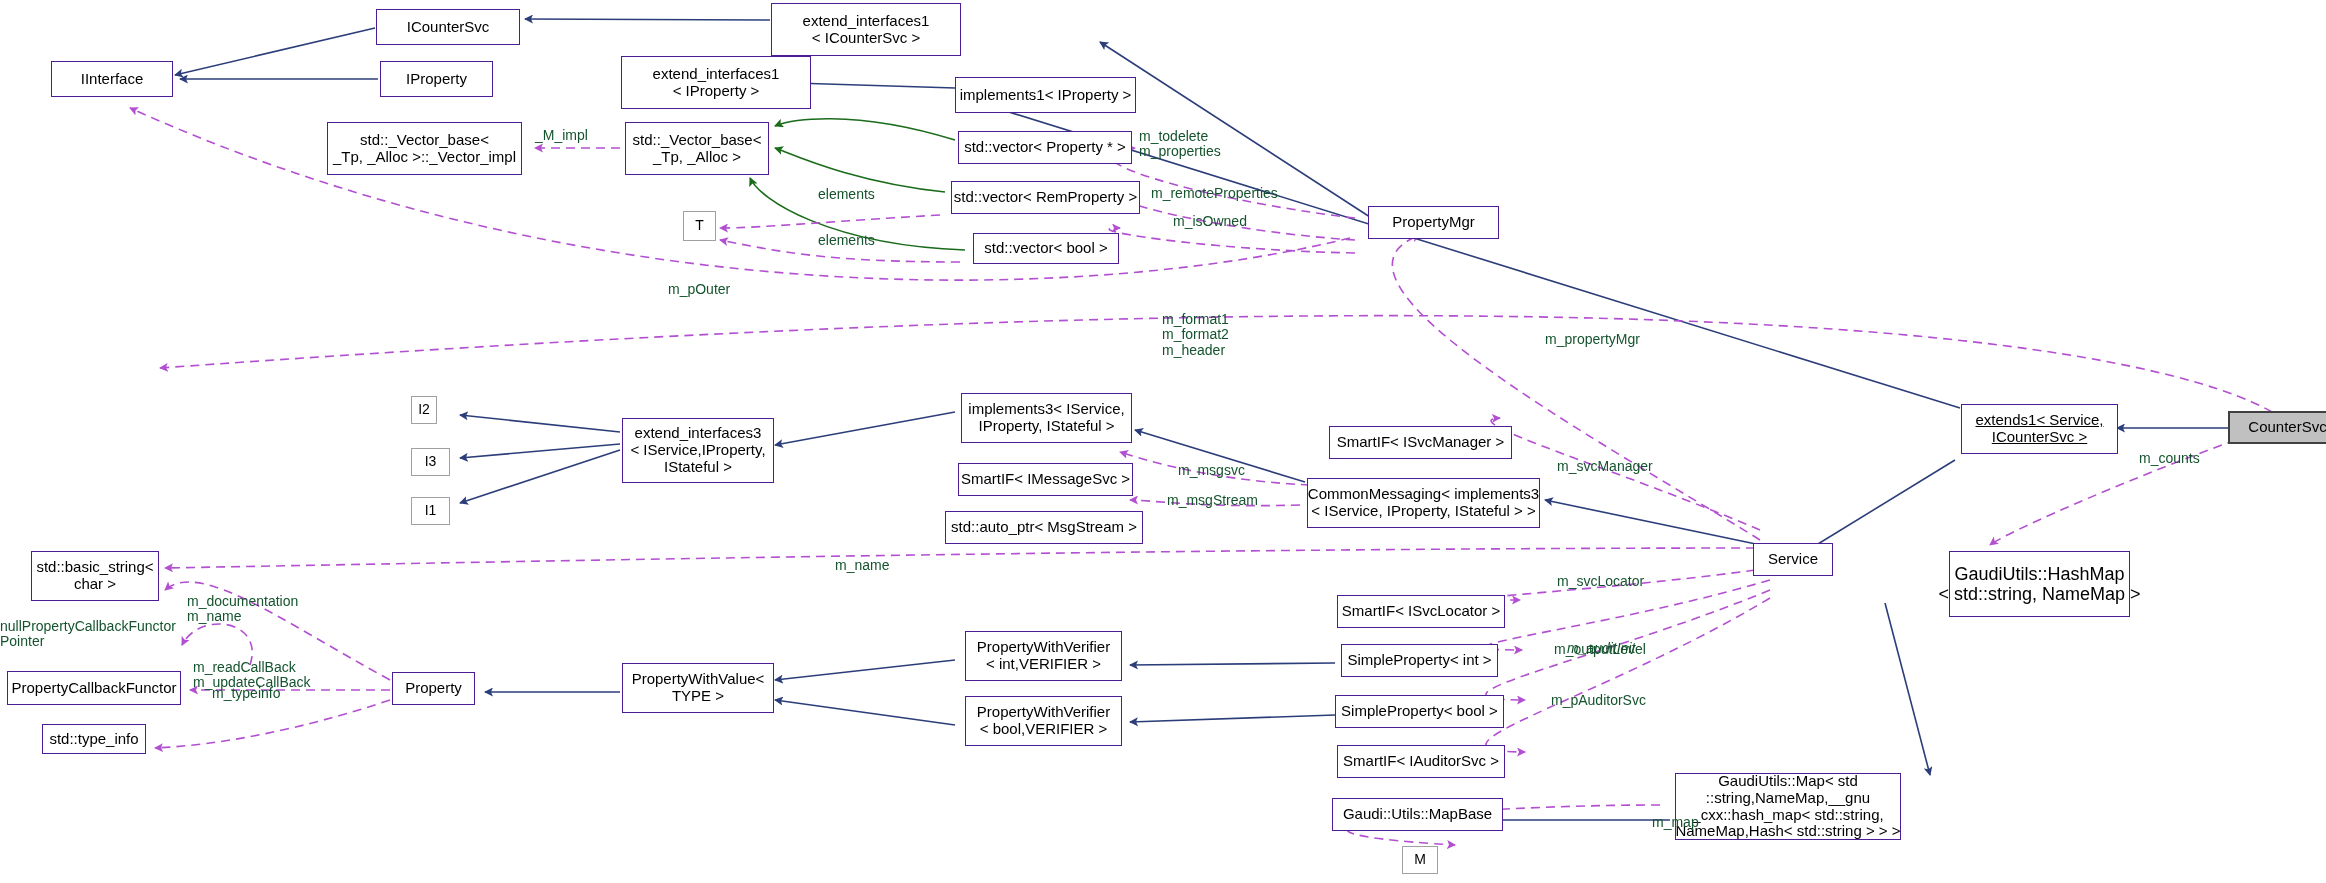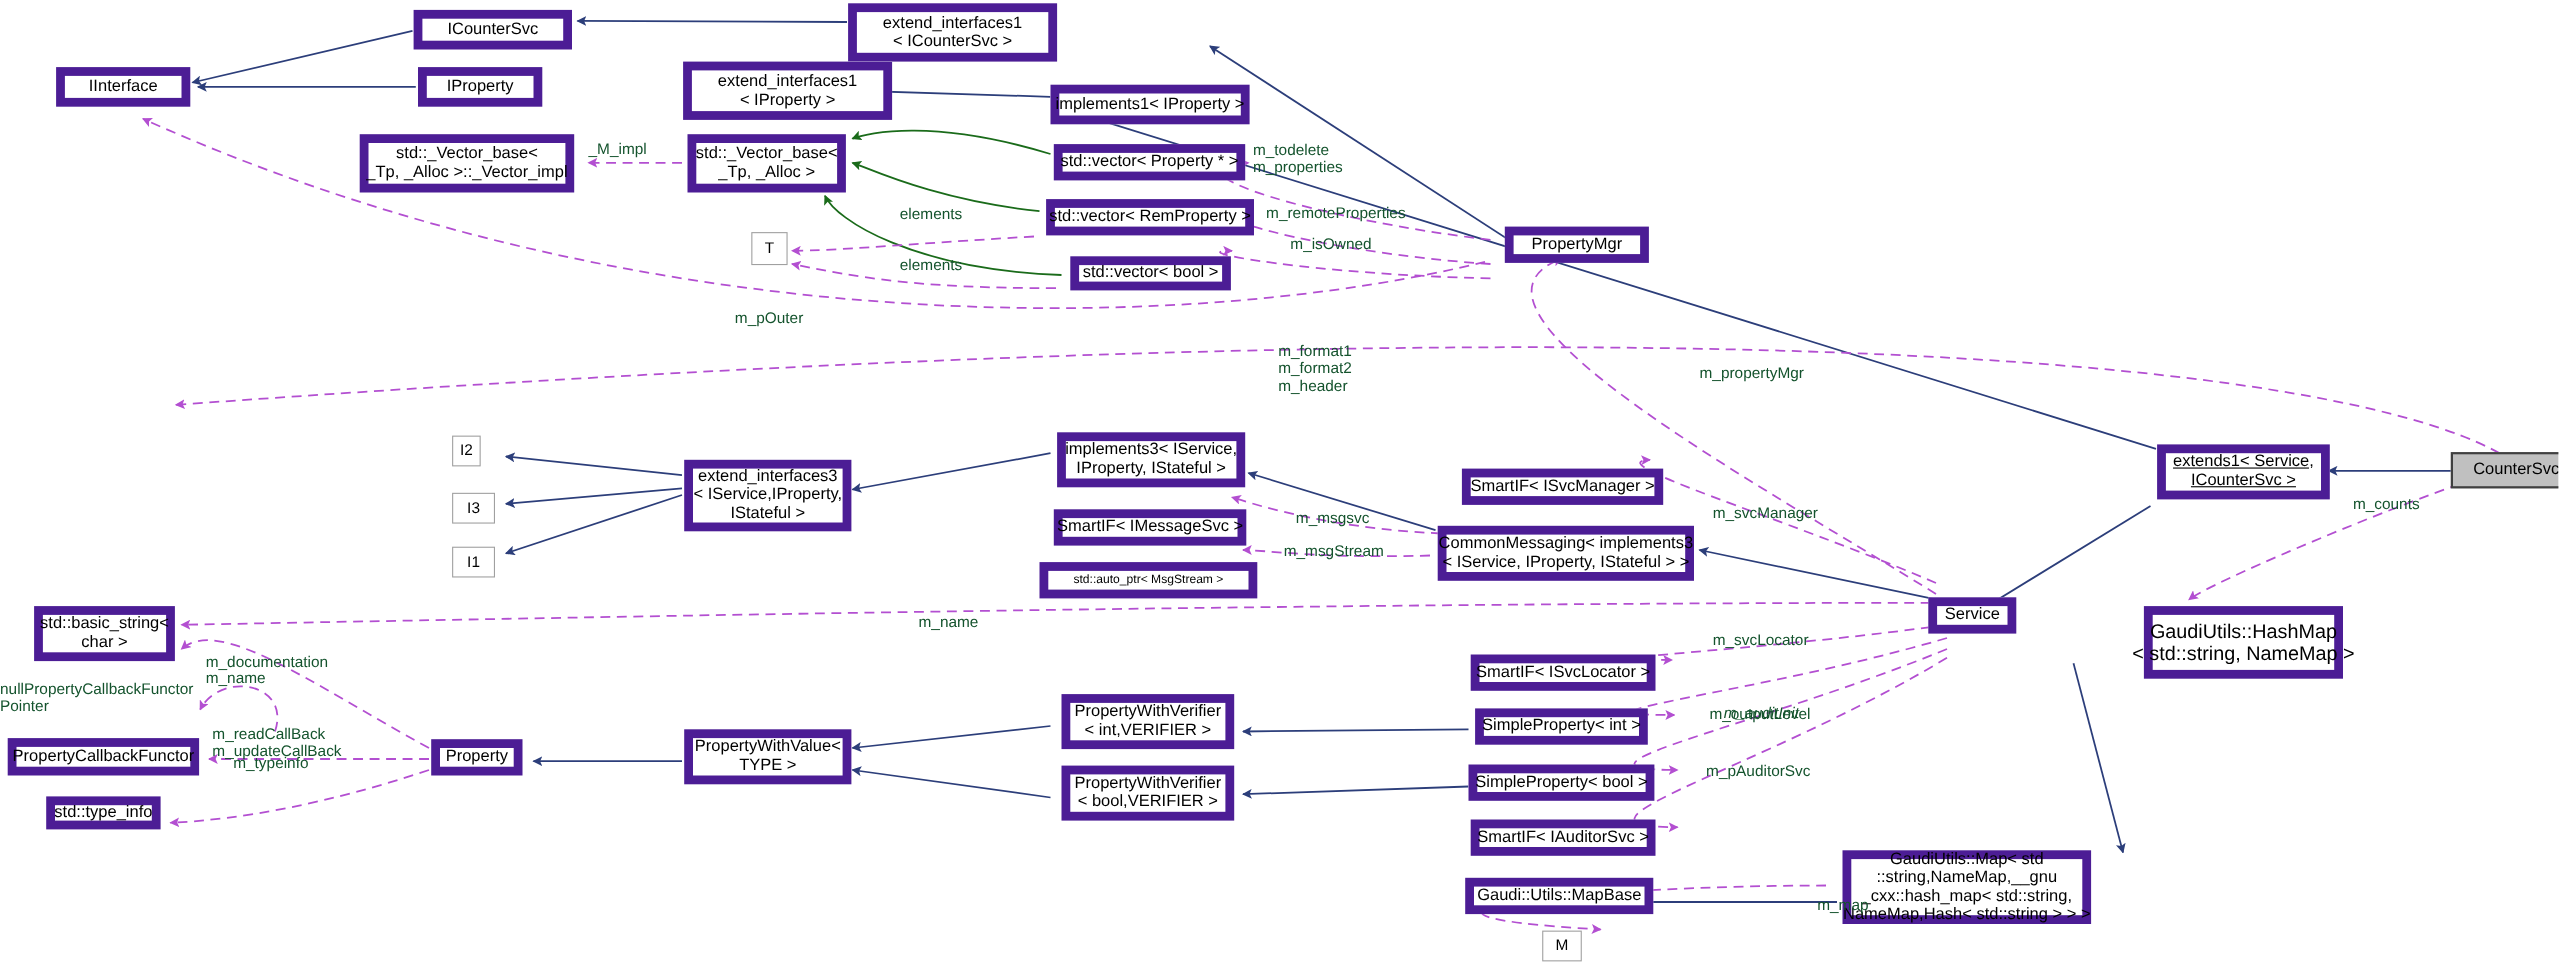"ICounterSvc" .node.thick { border: 8px solid #4c1d95 -> 1px solid #4c1d95 }
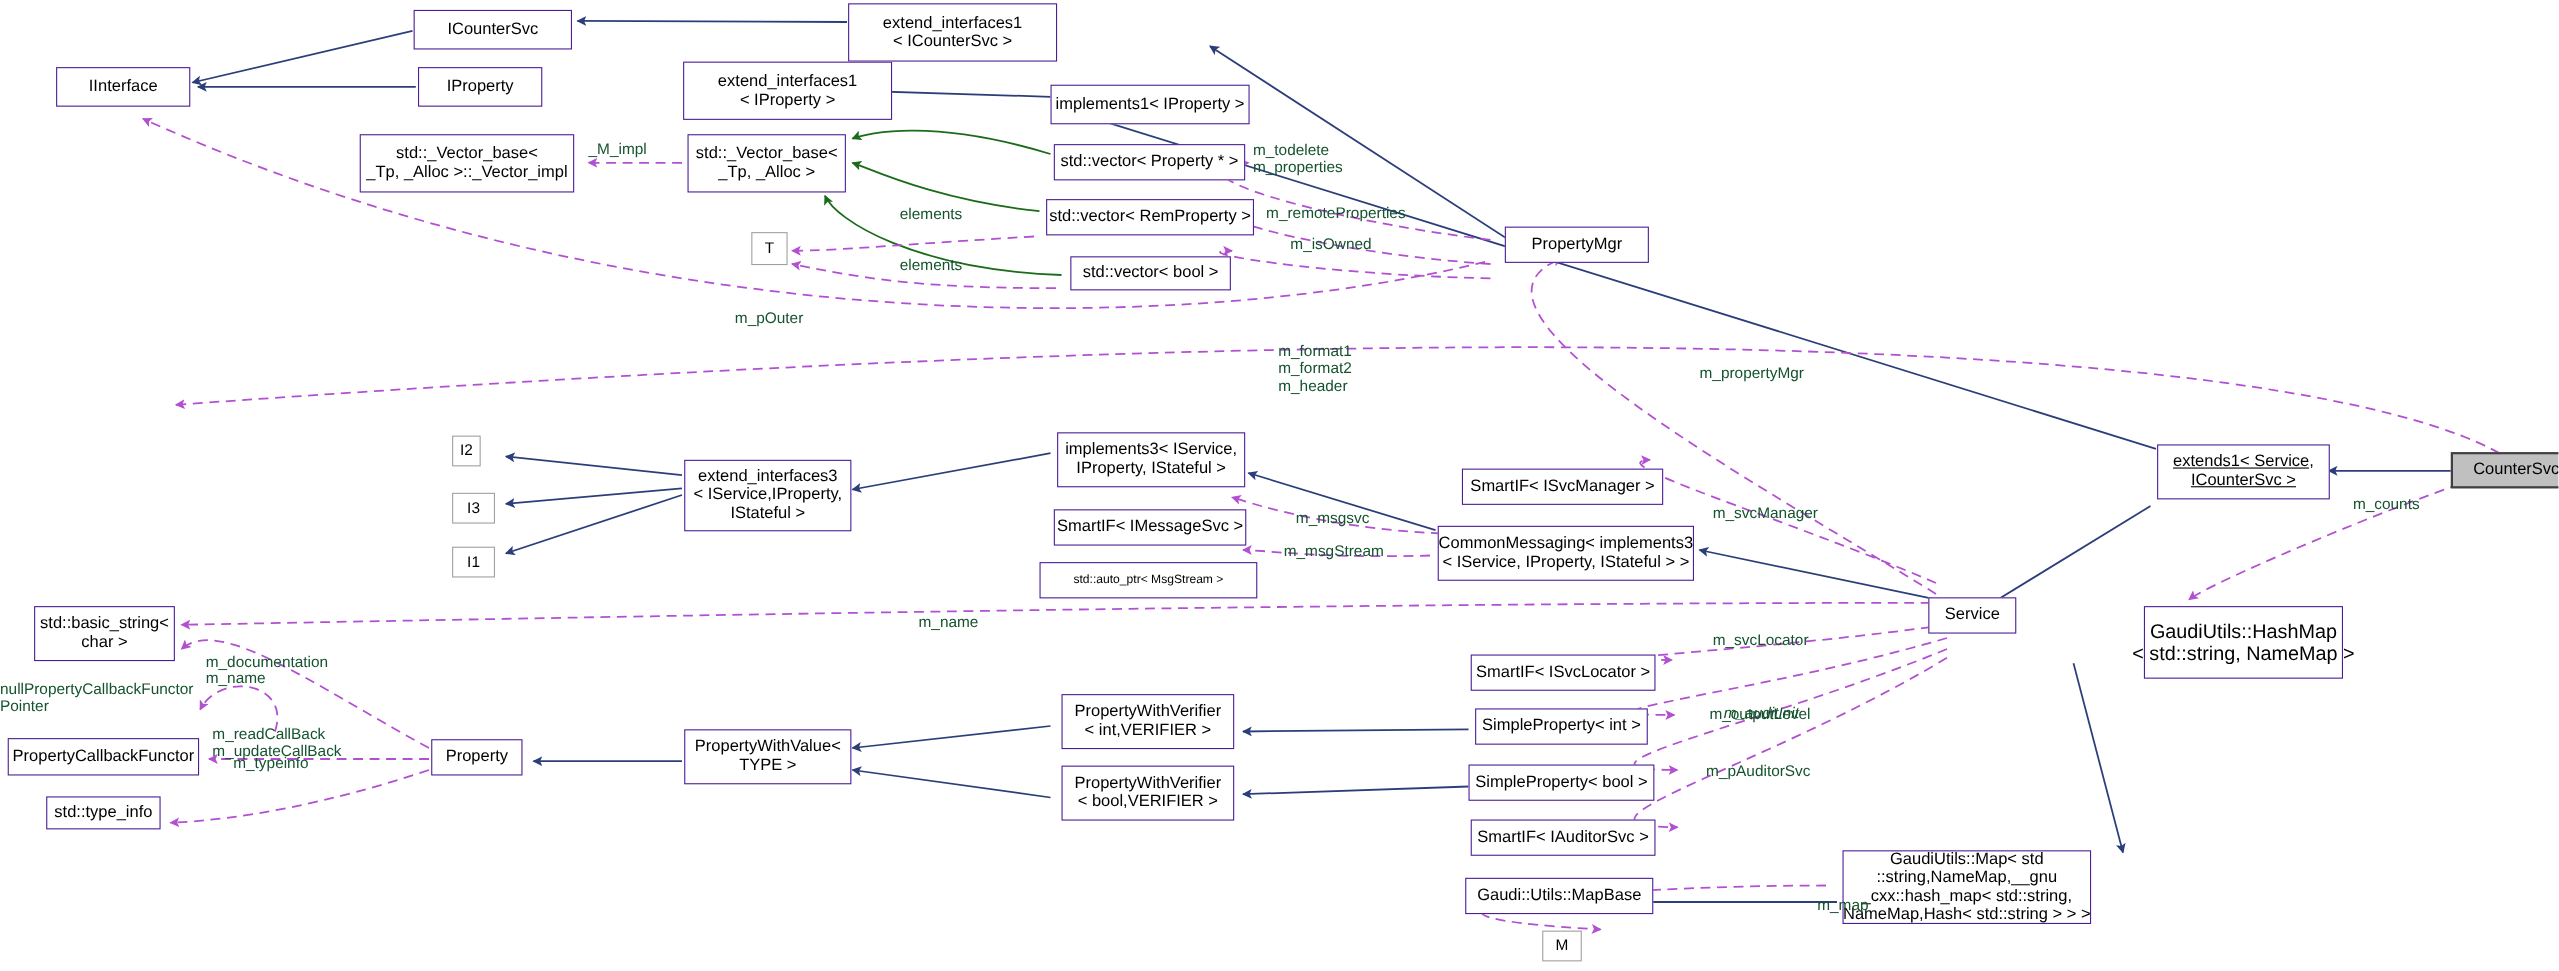"std::auto_ptr< MsgStream >" div.node { font-size: 11px -> 15px }
